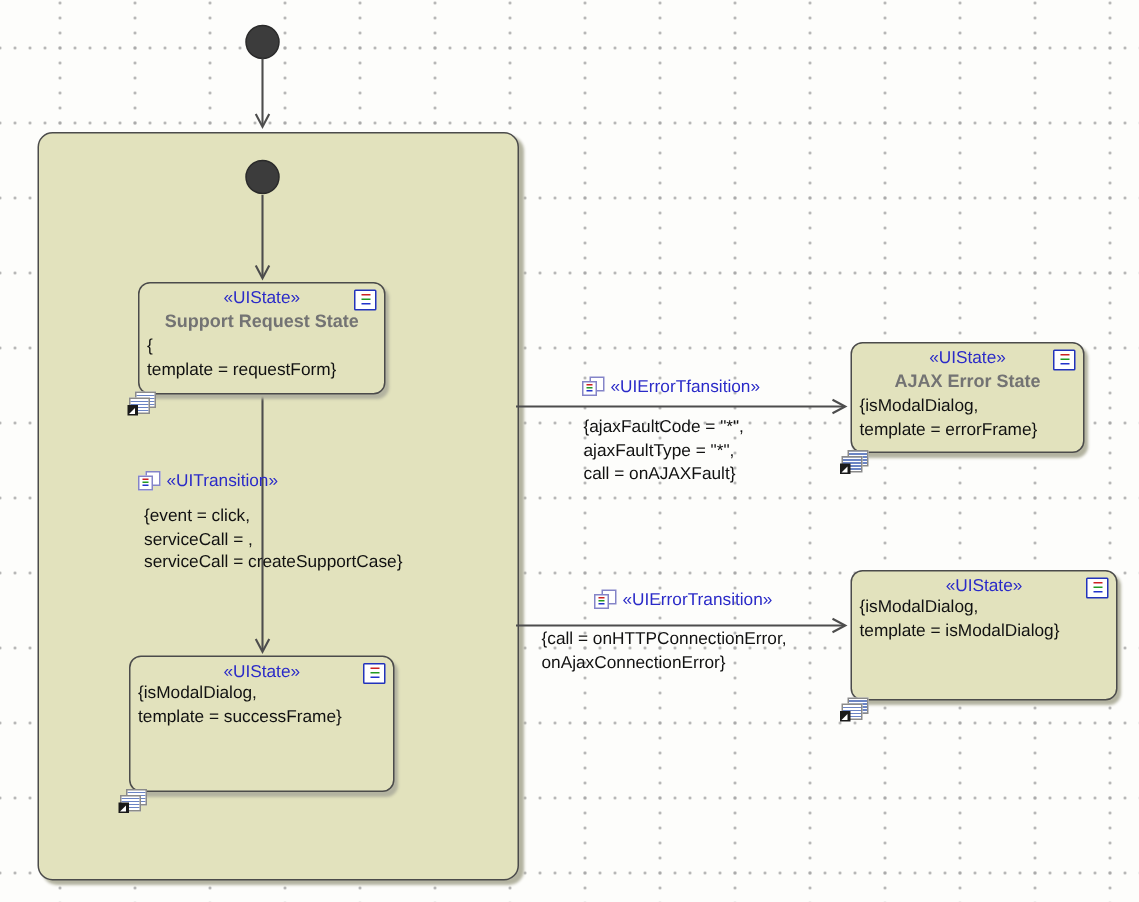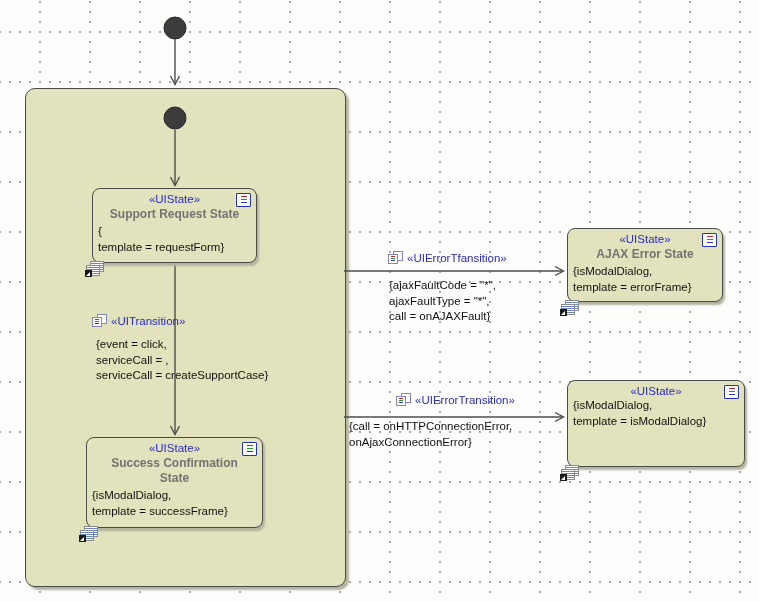"{call = onHTTPConnectionError," div.trans-attrs { left: 349px -> 361px }
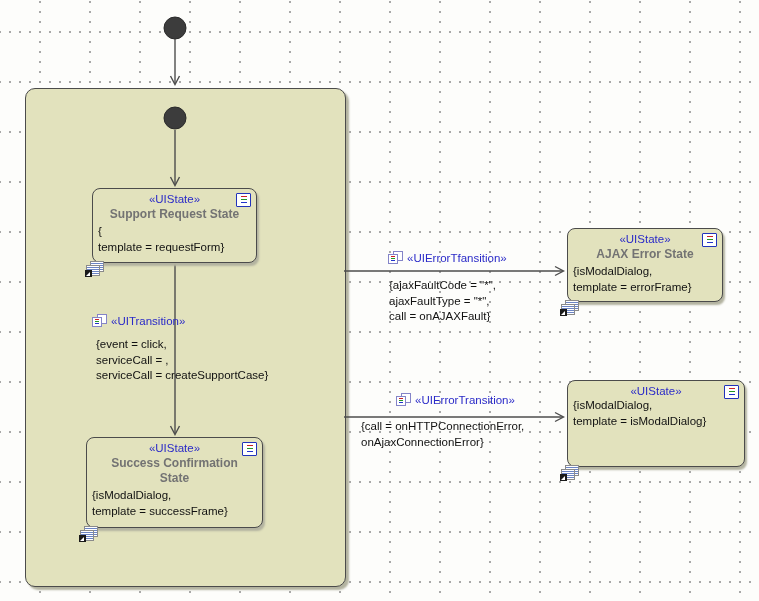"Success Confirmation State" div.title { html: <div>Success Confirmation State</div> -> none }
